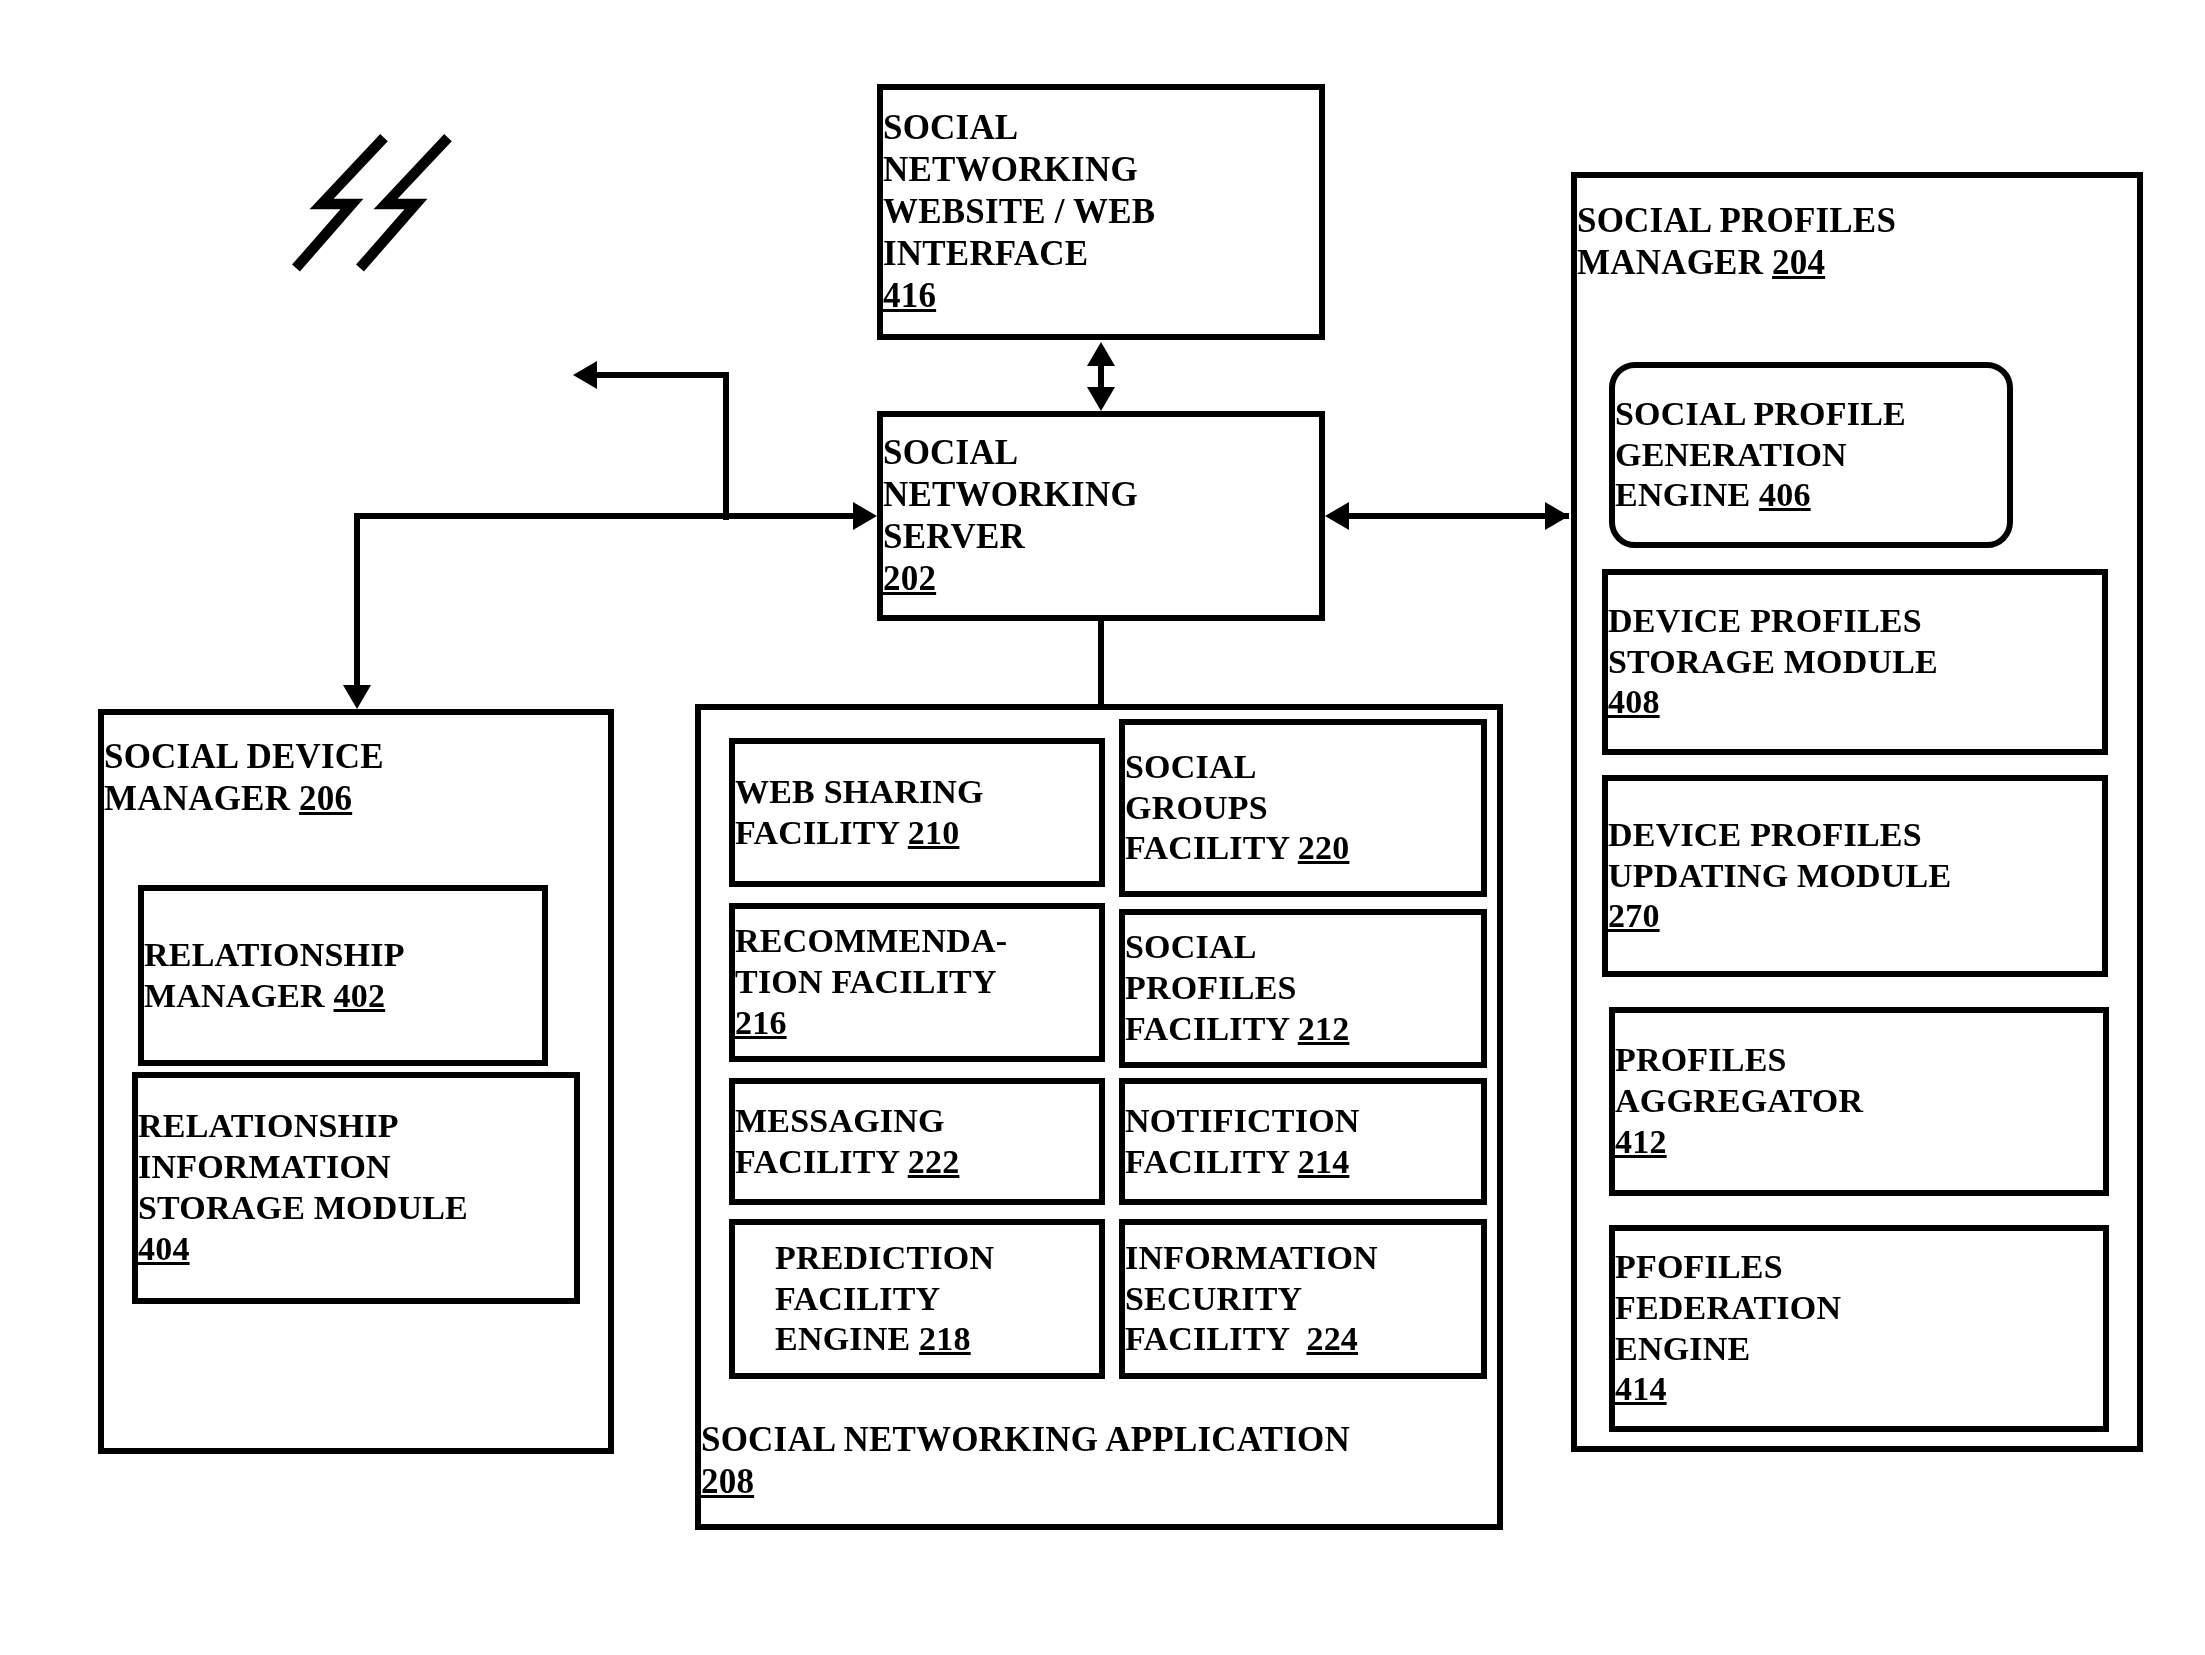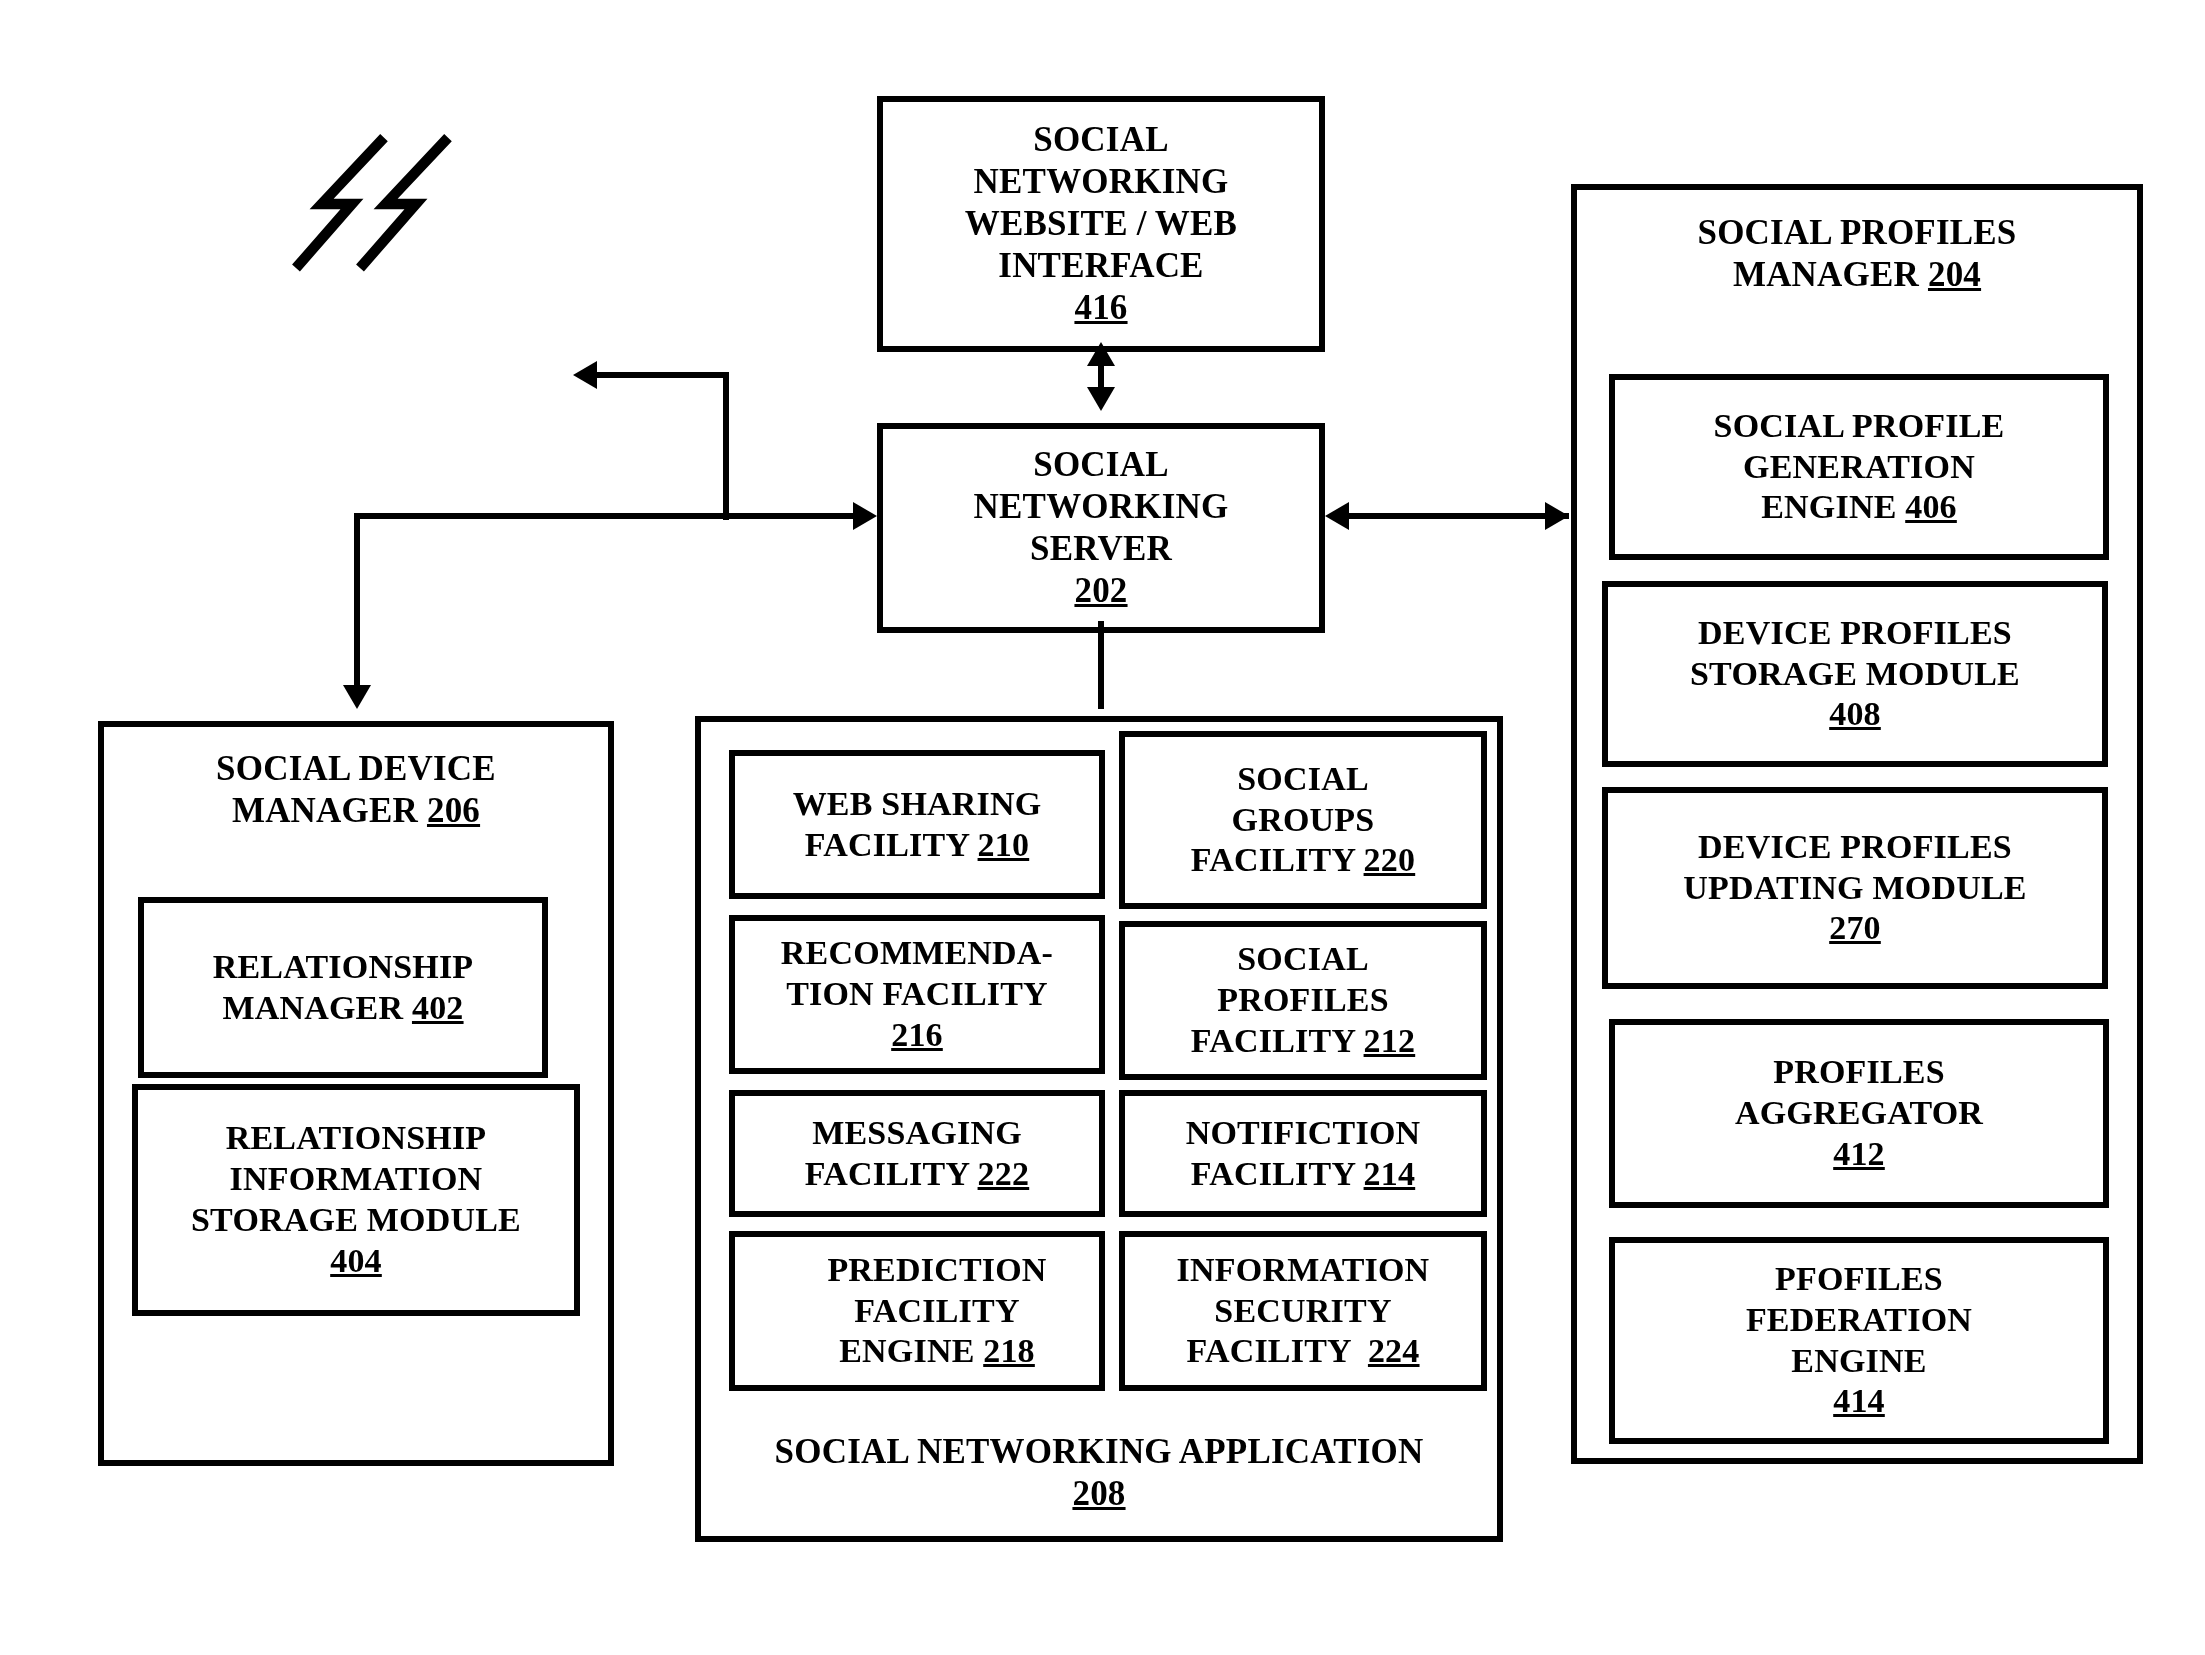"SOCIAL" .box { align-items: center -> flex-start; margin-top: 12px -> none }
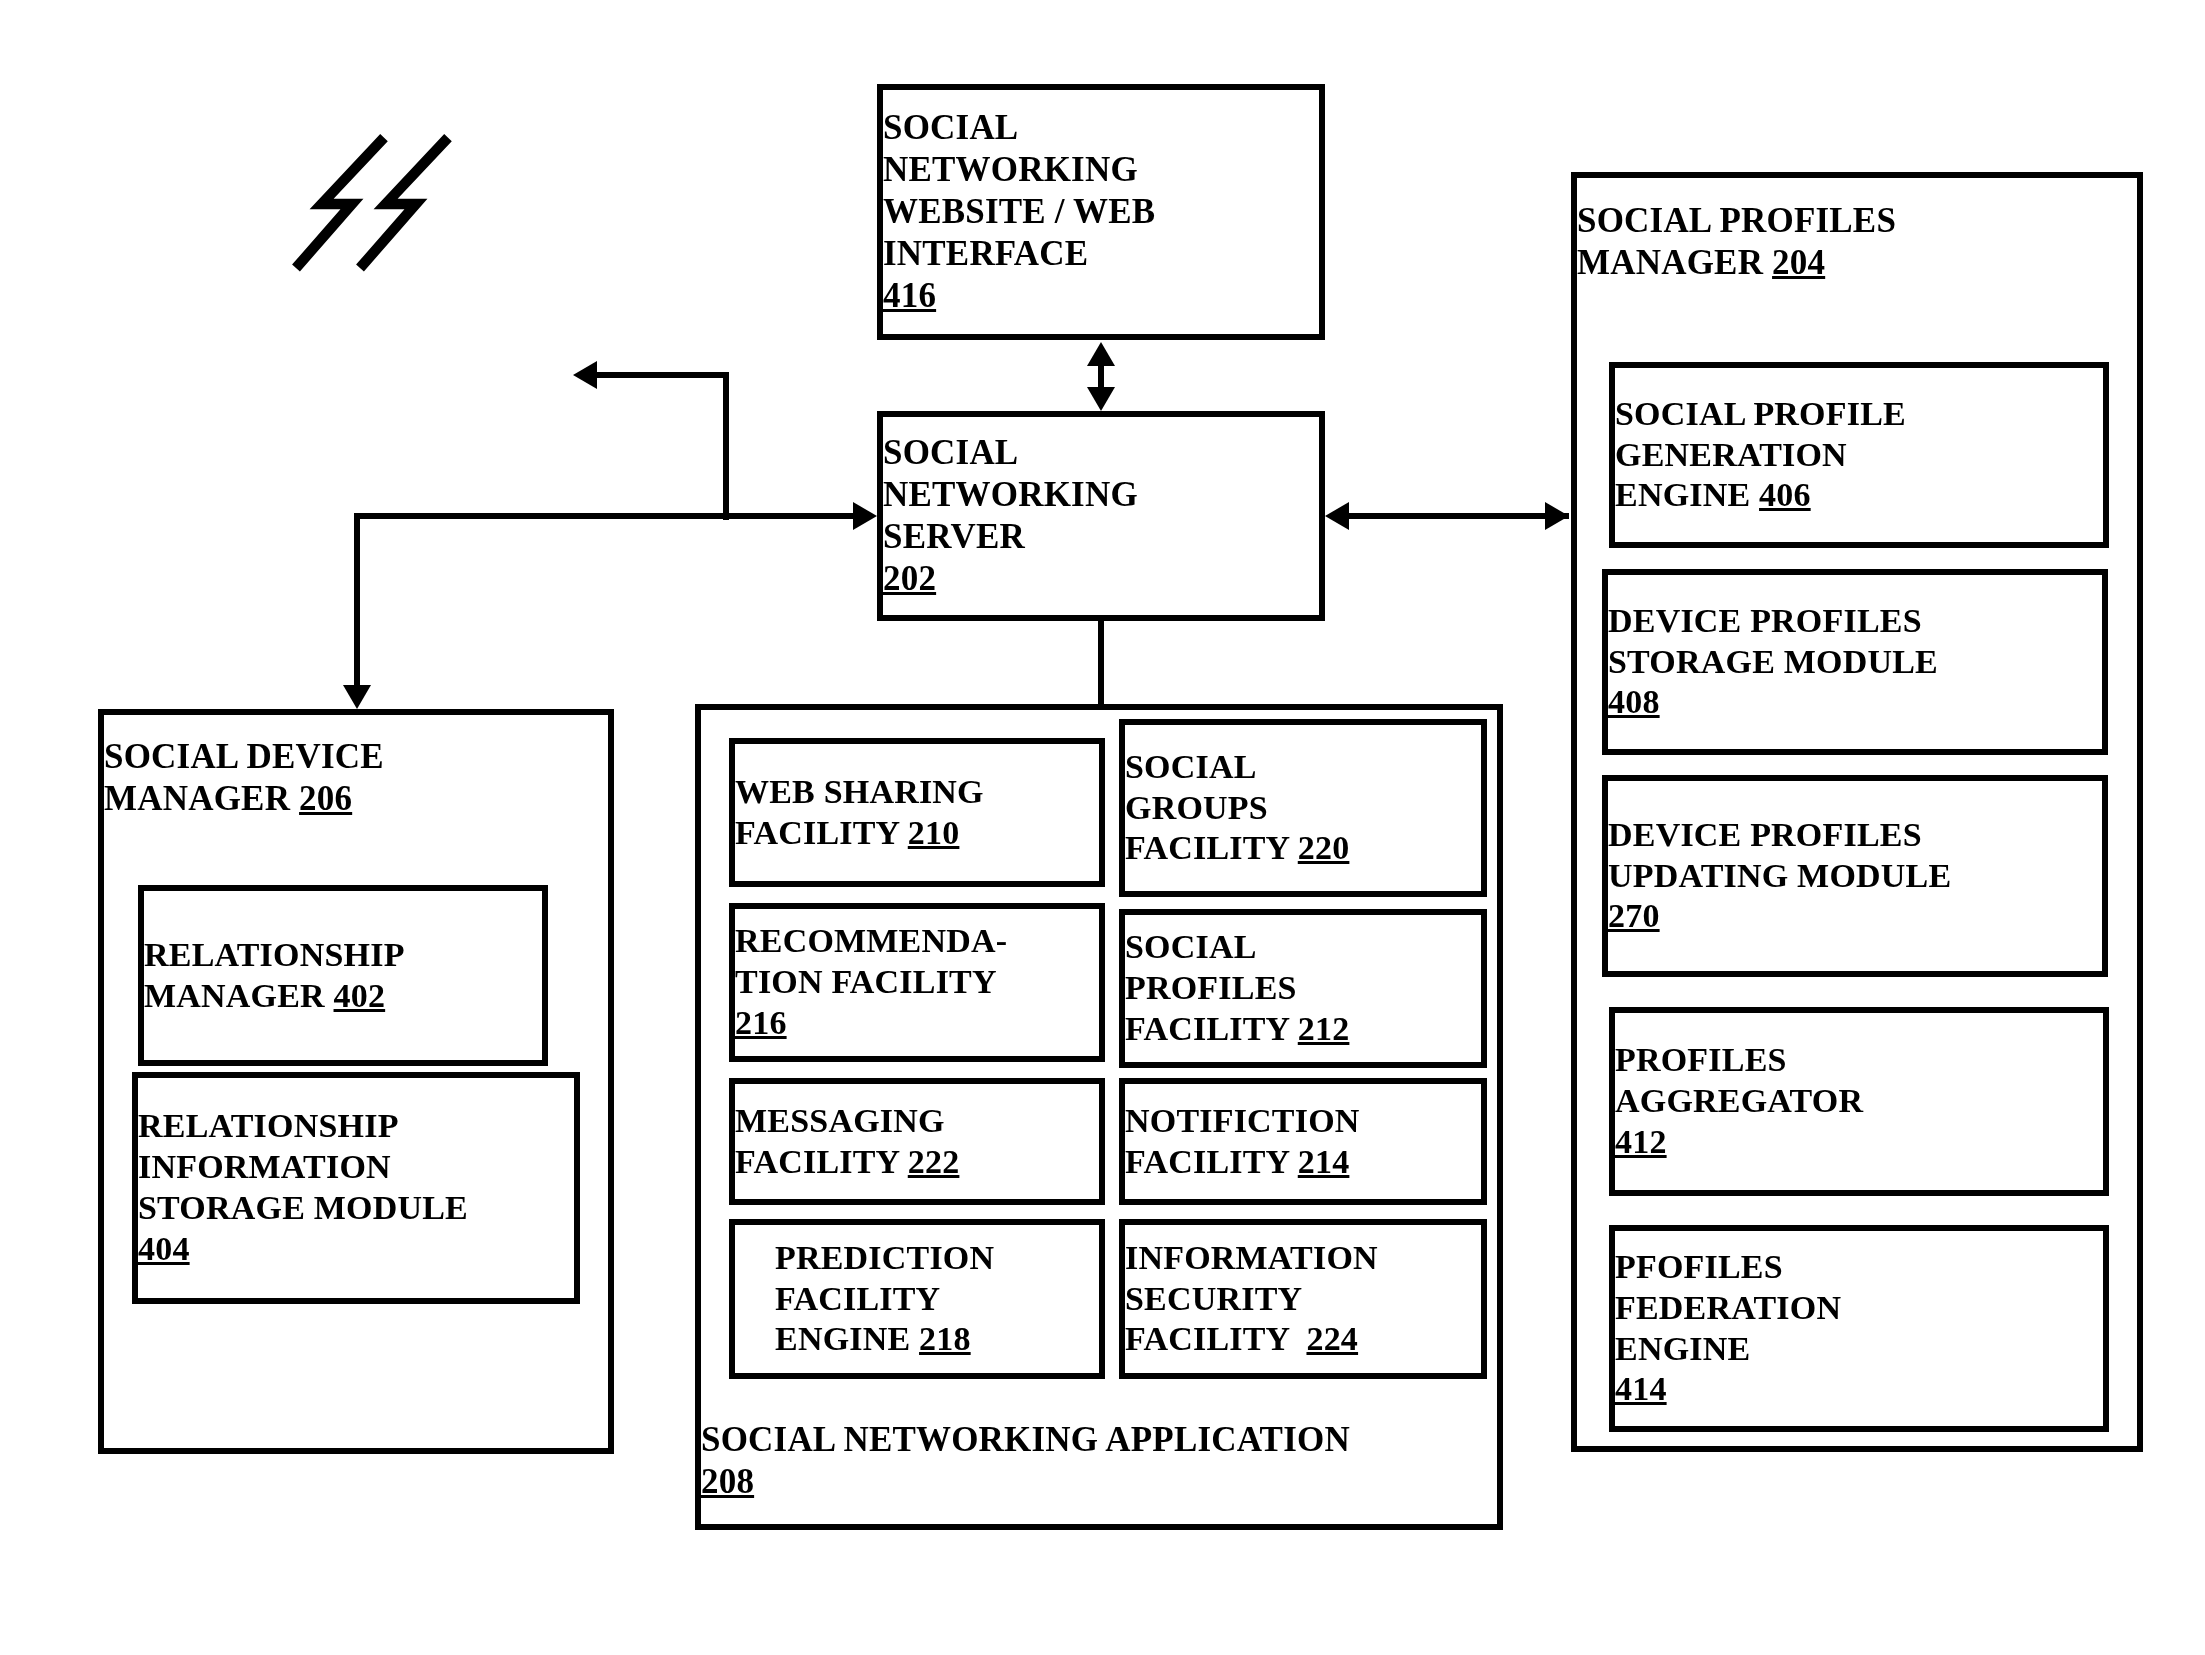"SOCIAL PROFILE" div.box { border-radius: none -> 26px; width: 500px -> 404px }
